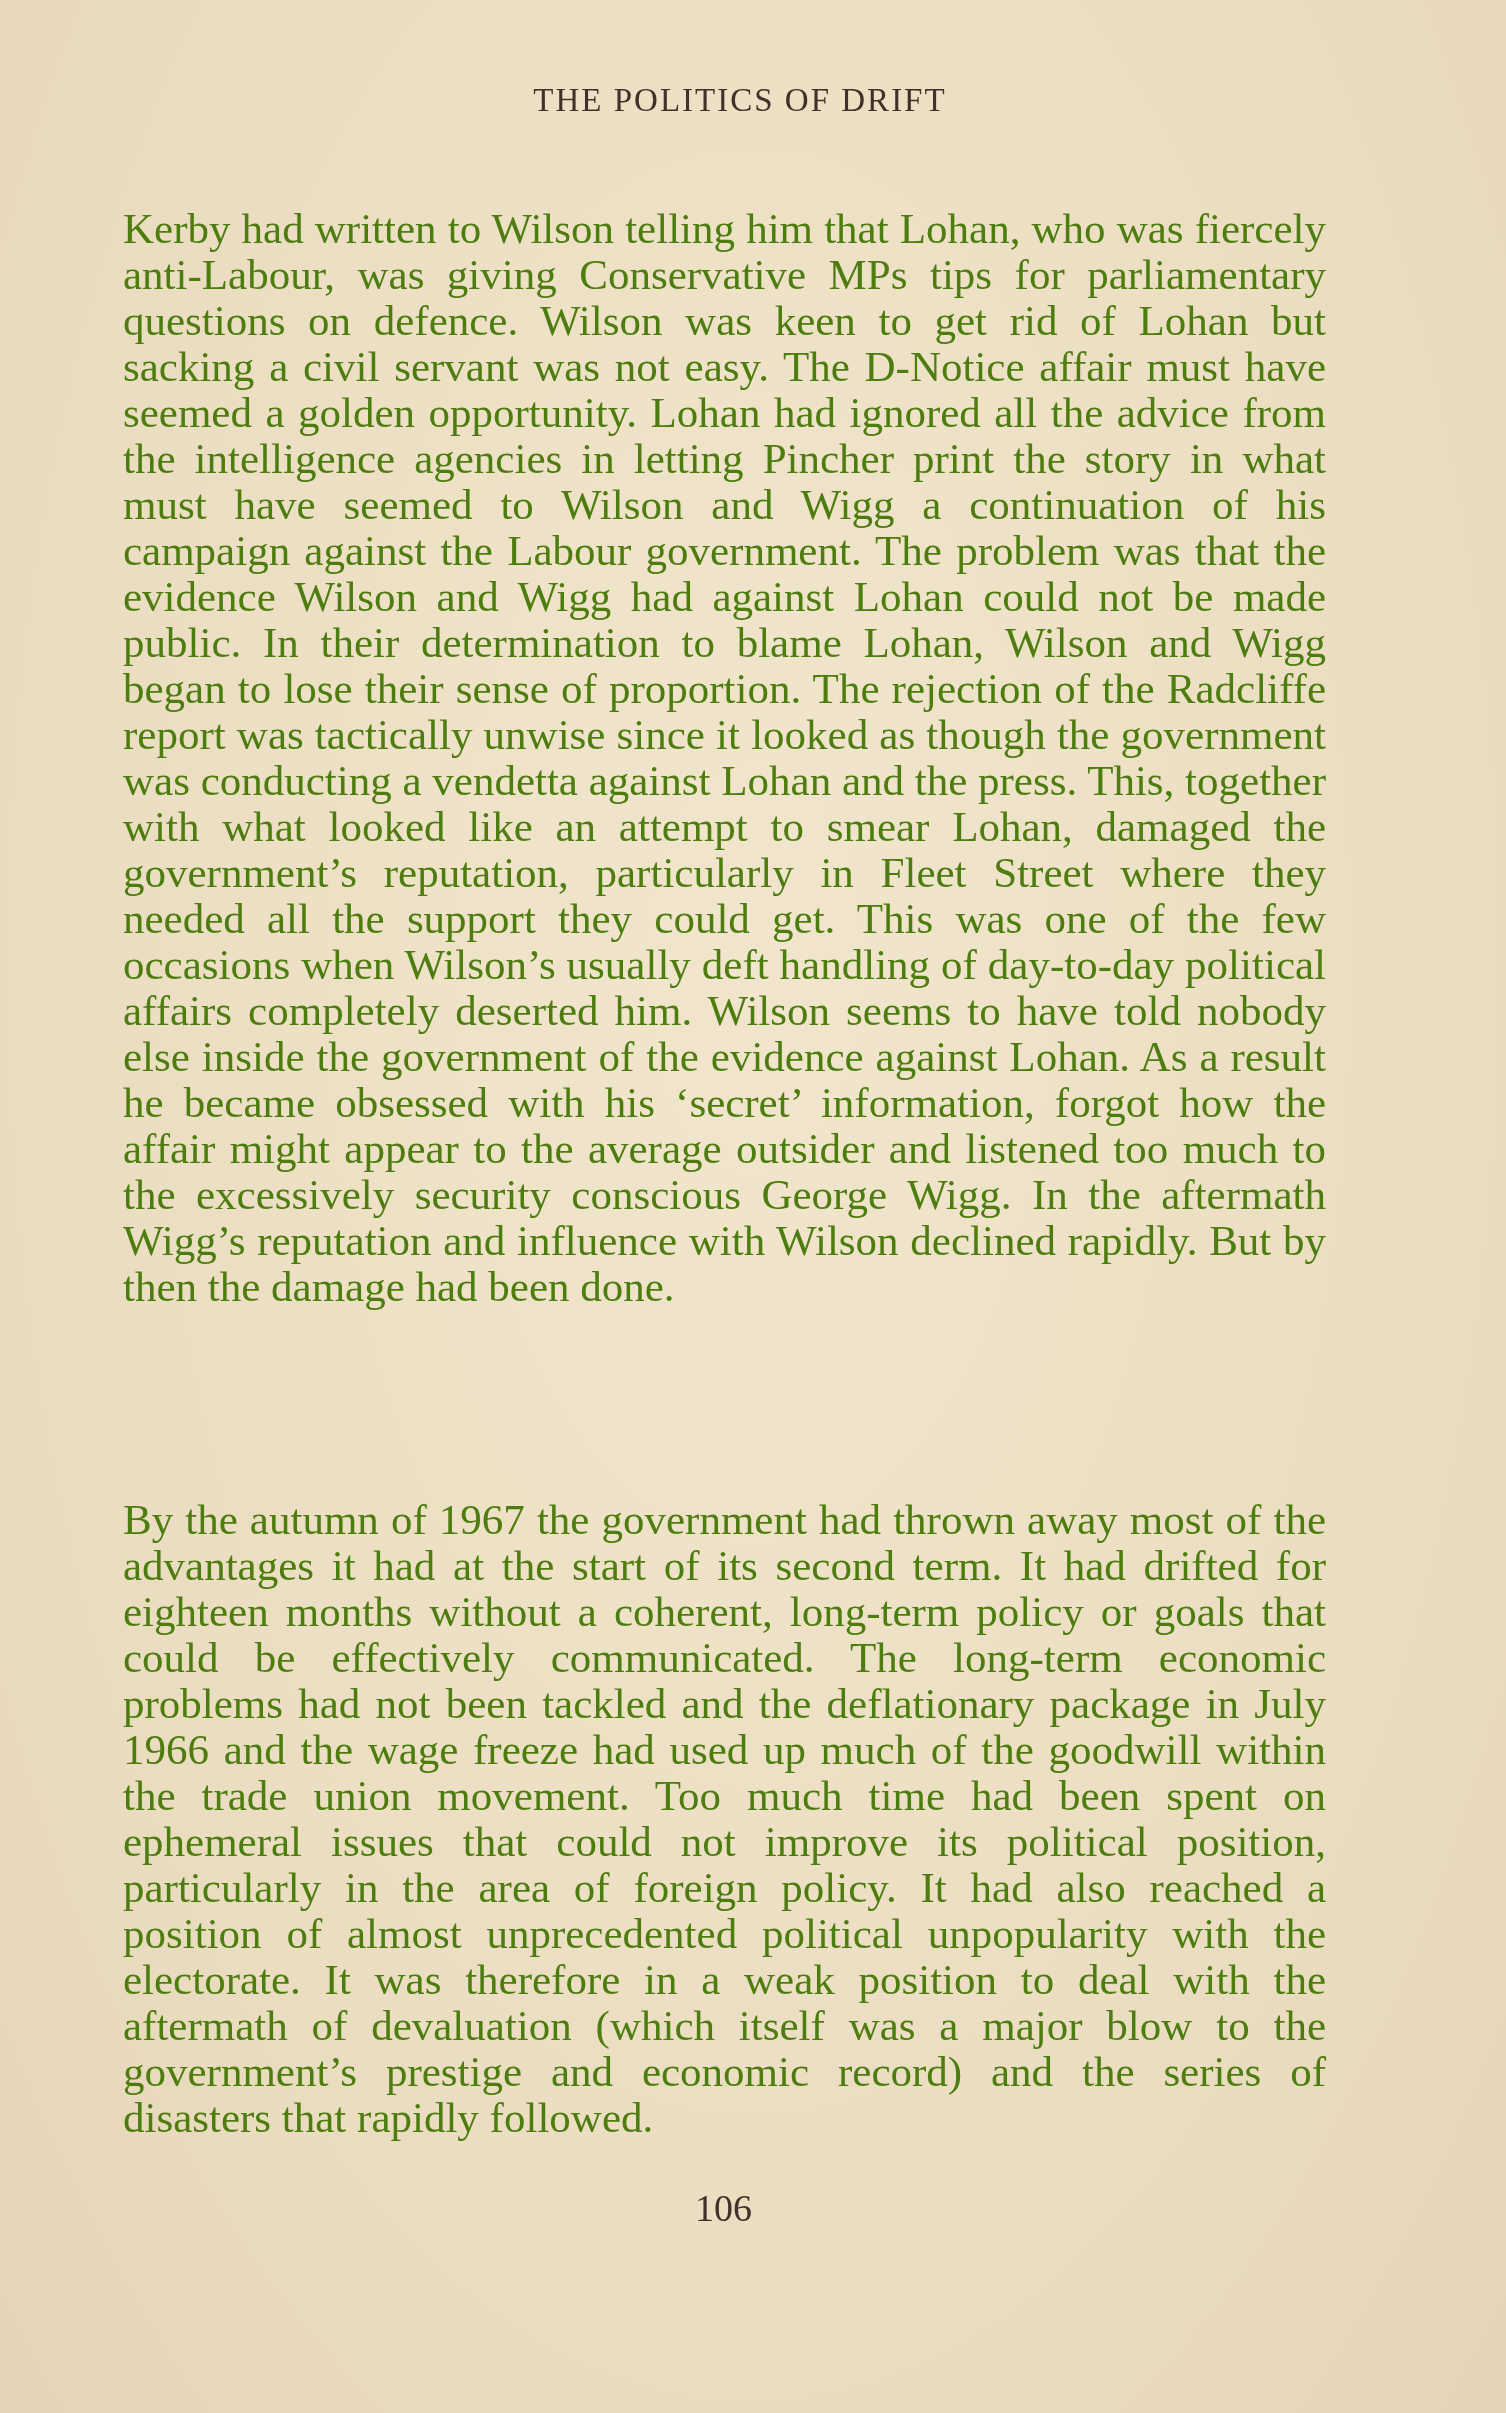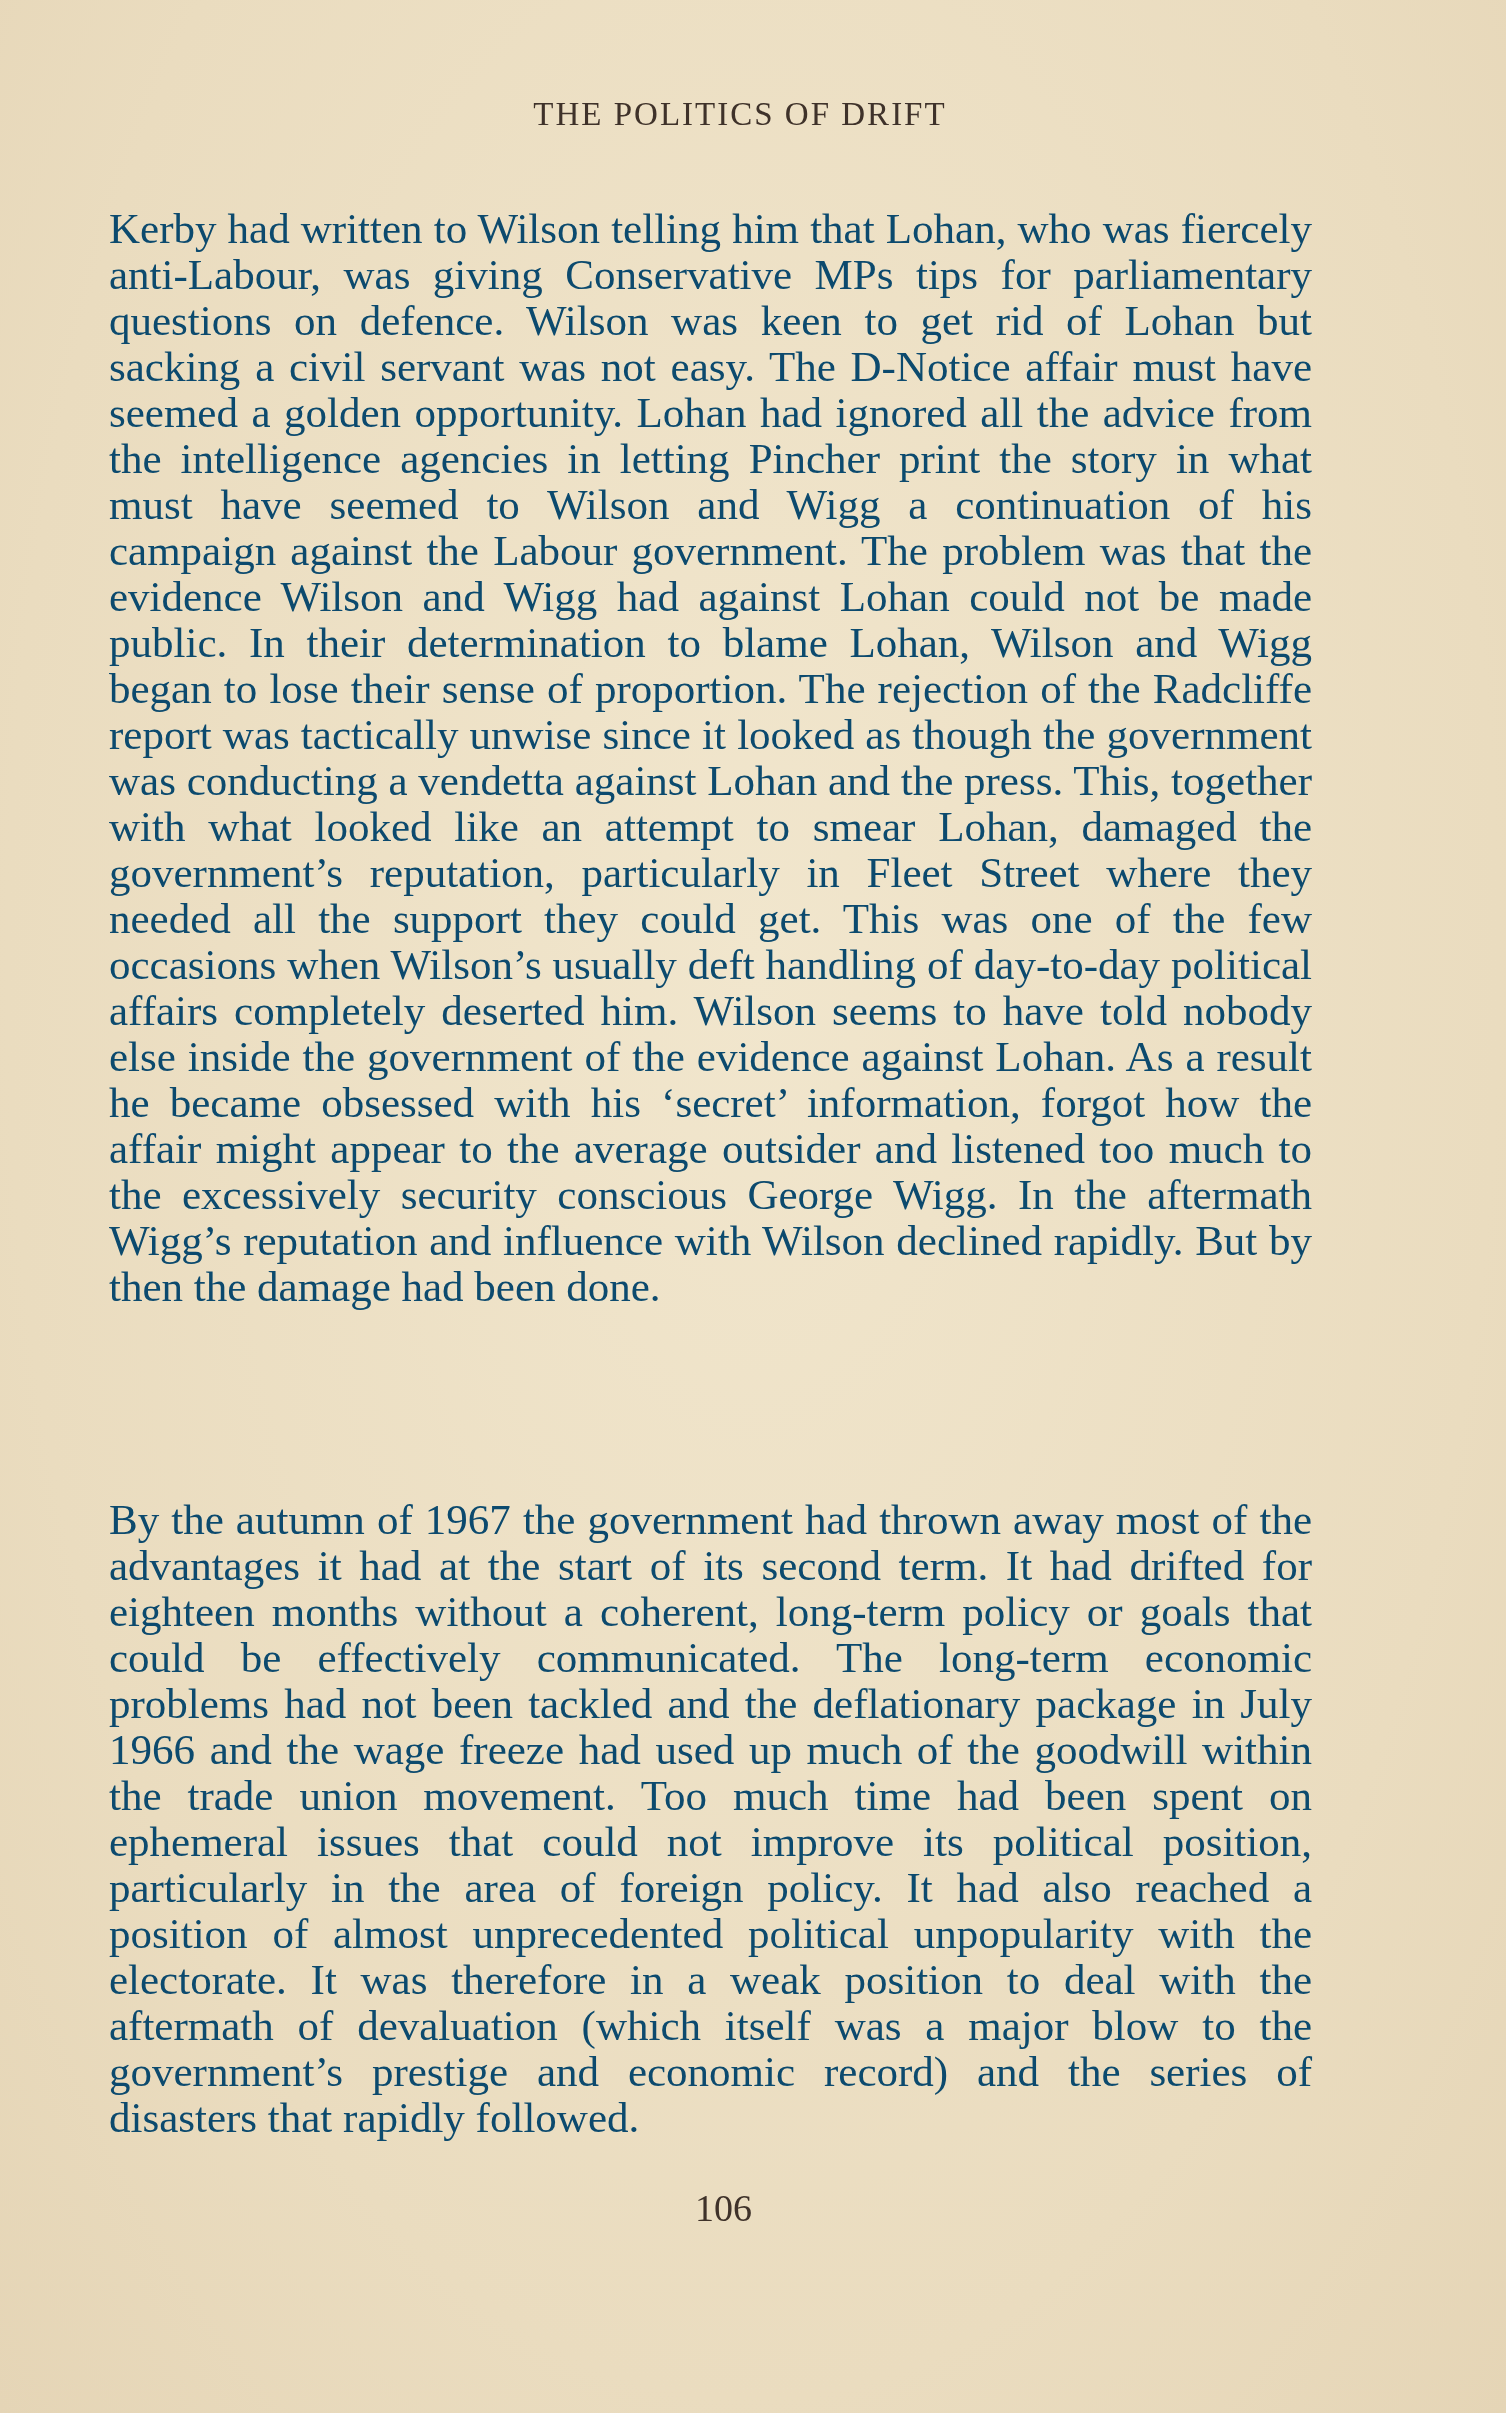"THE POLITICS OF DRIFT" .running-head { margin-top: 14px -> none }
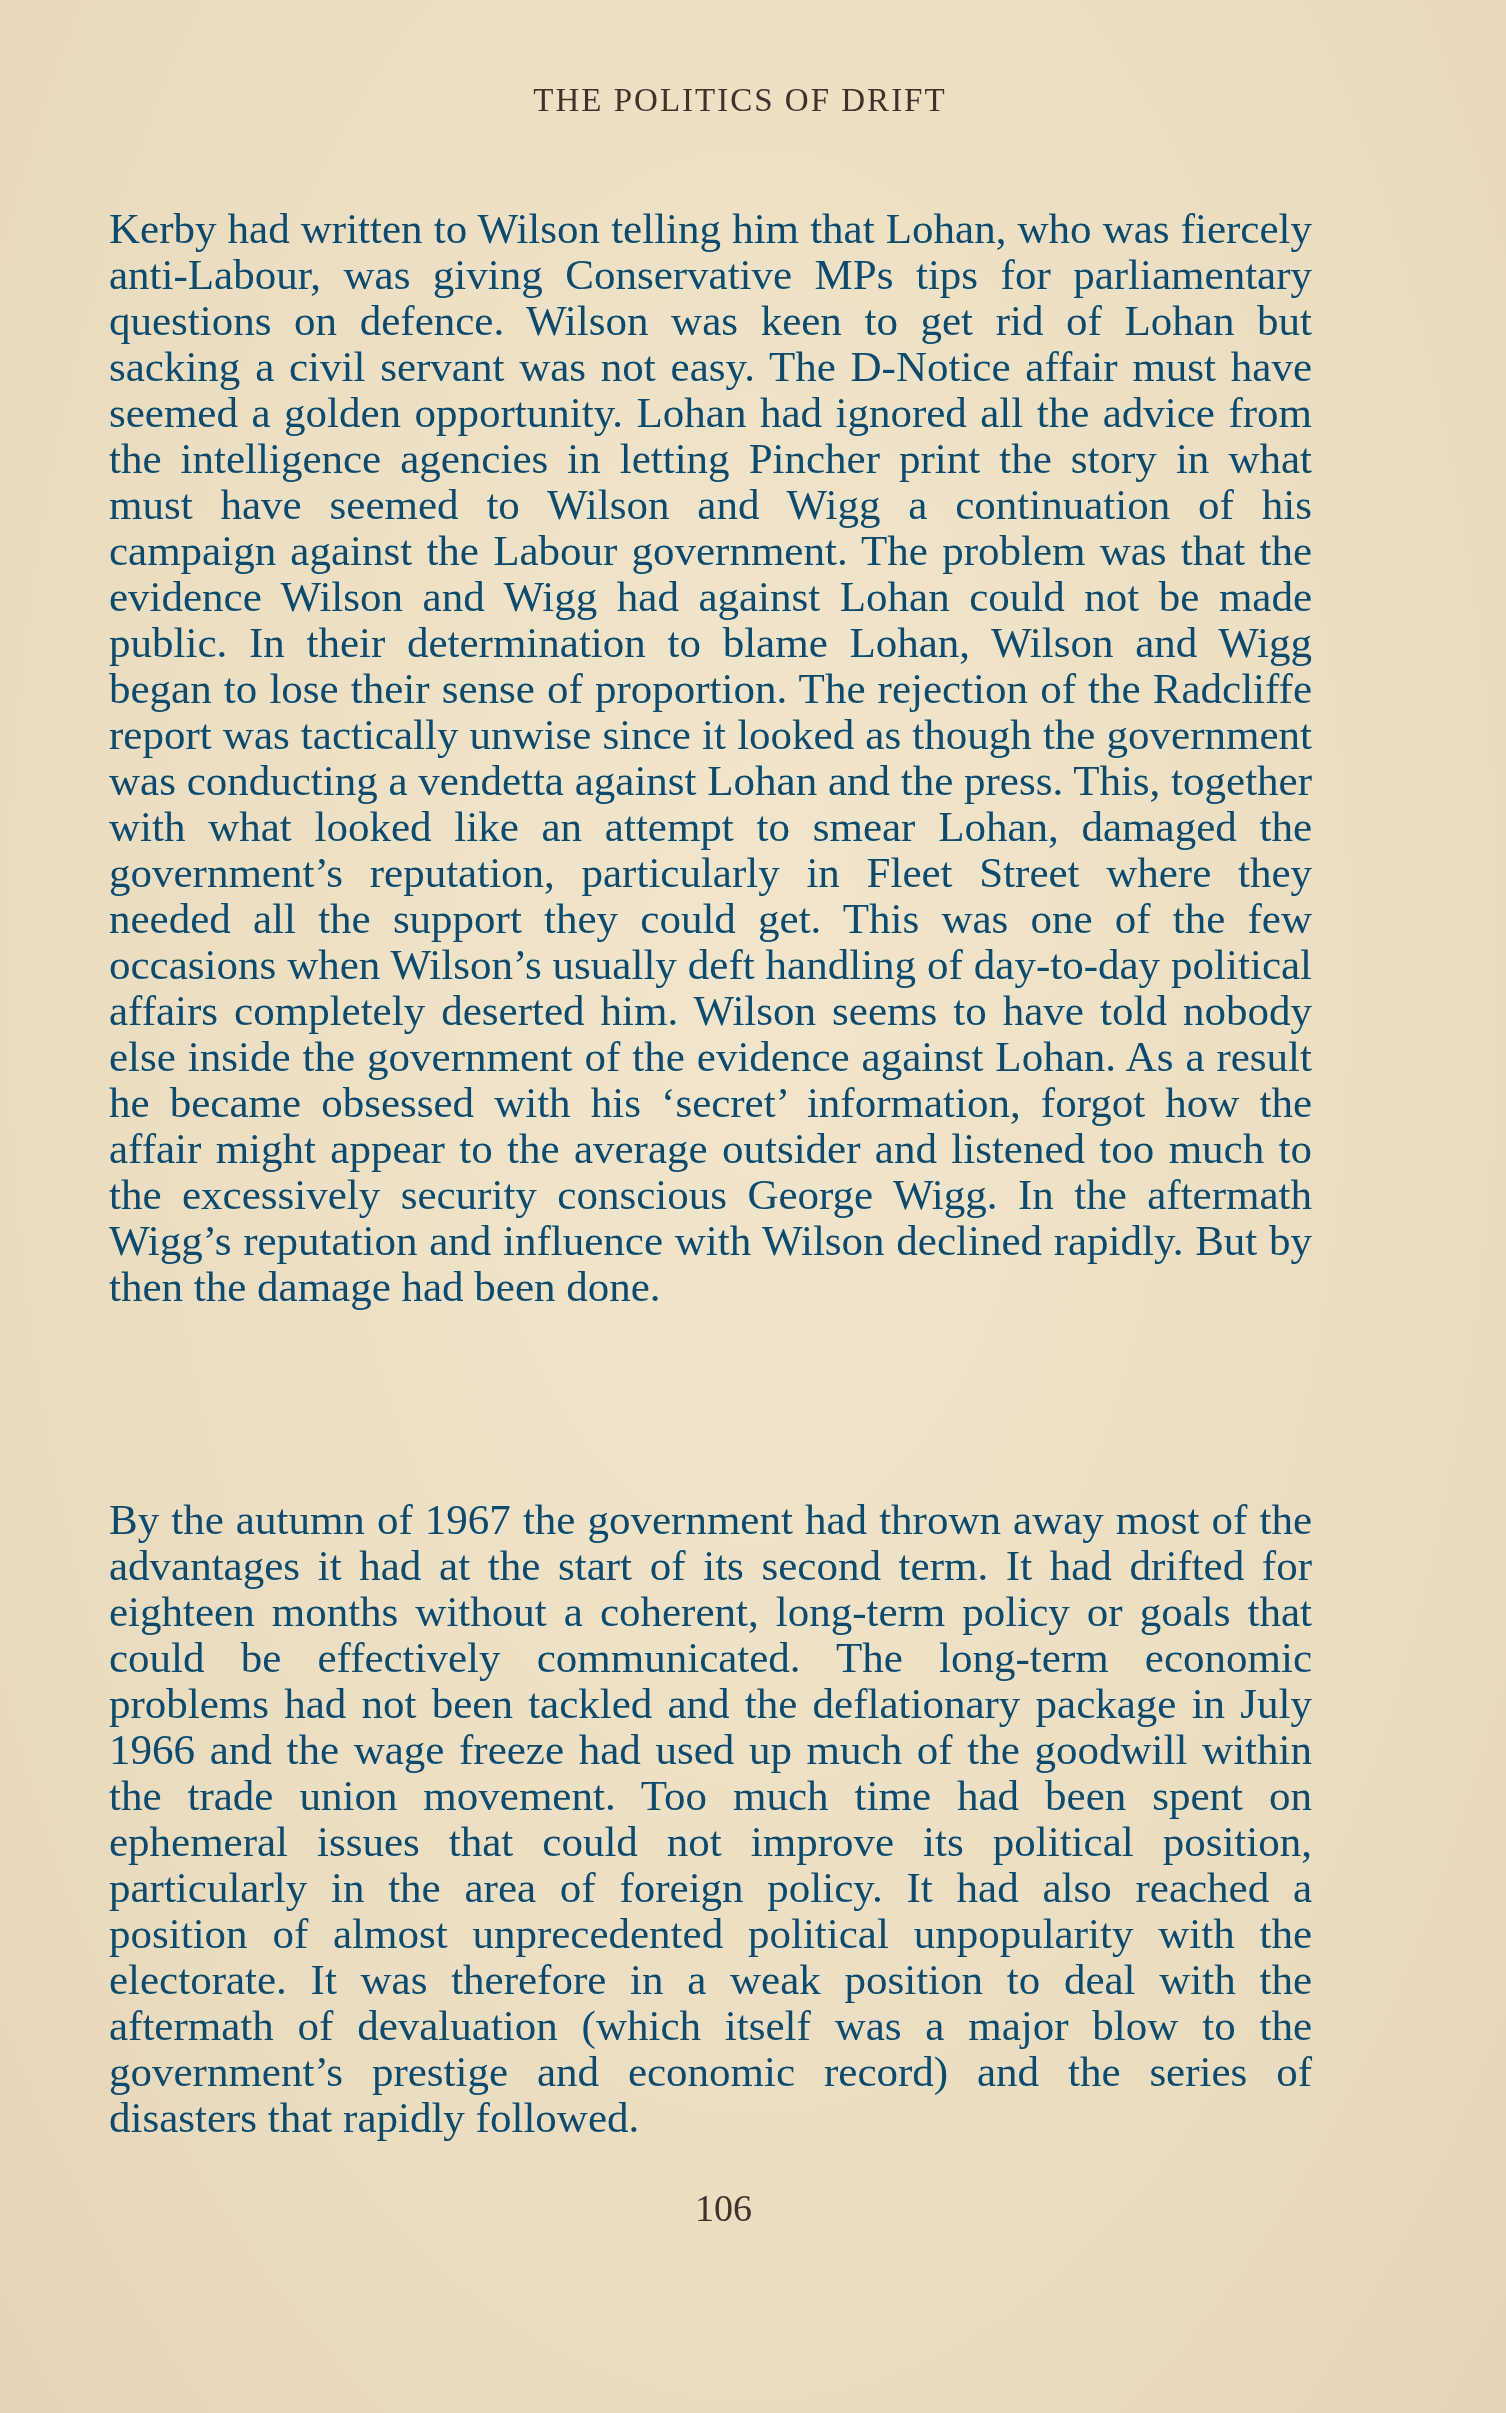"Kerby had written to Wilson" .body-text { color: #0c4a6e -> #4d7c0f; left: 109px -> 123px }
